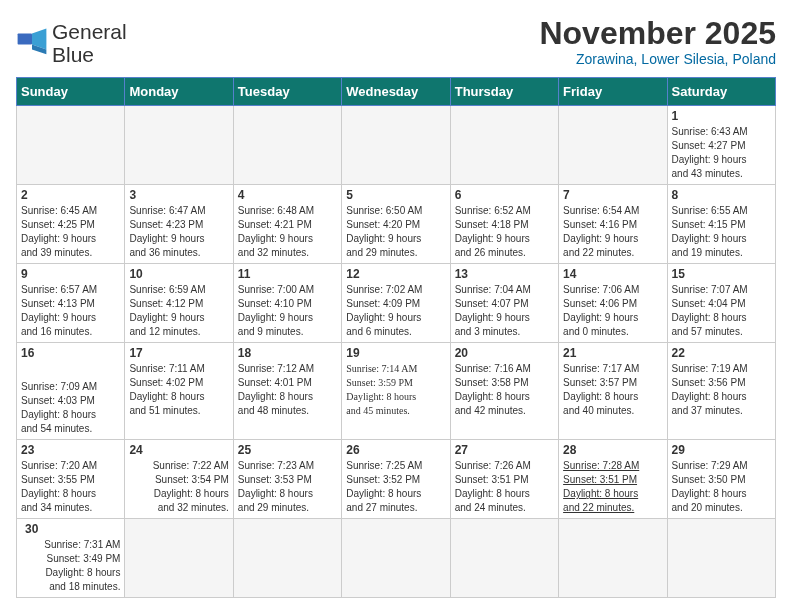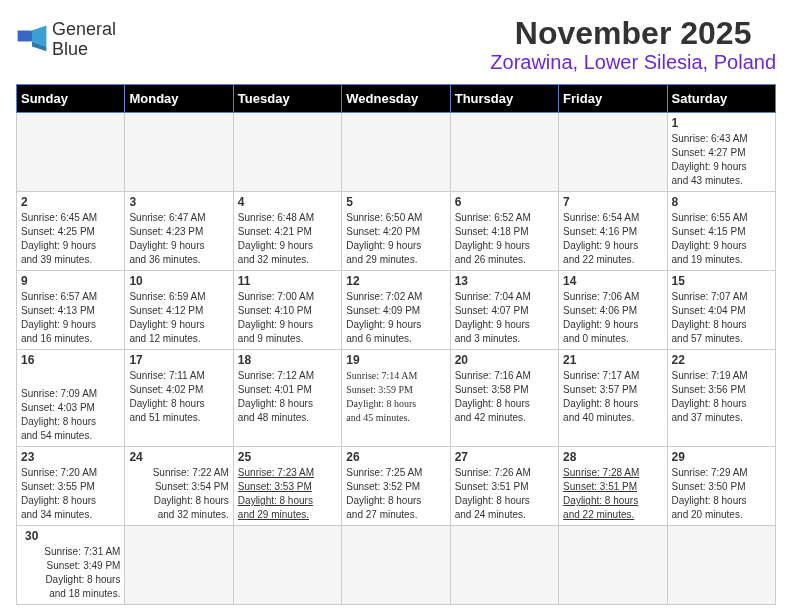"General" .logo-text { font-size: 18px -> 21px }
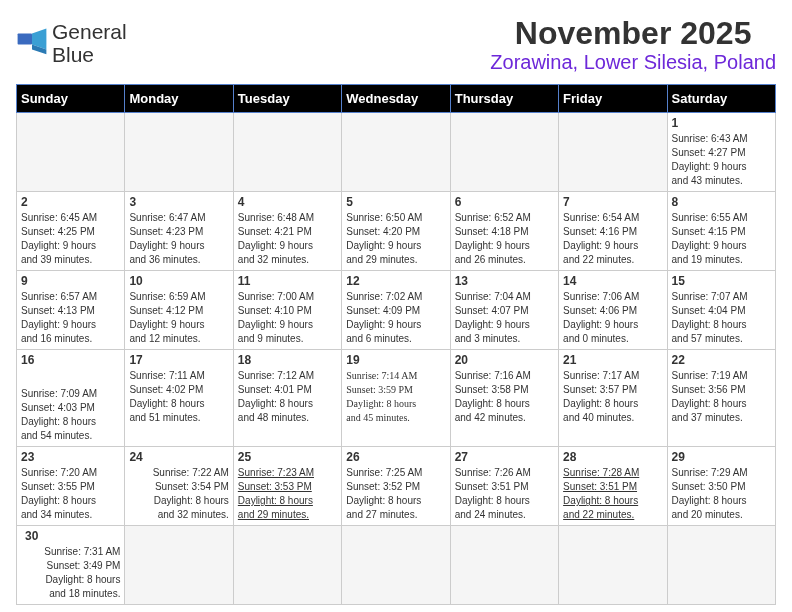"November 2025" .title-area { text-align: center -> right }
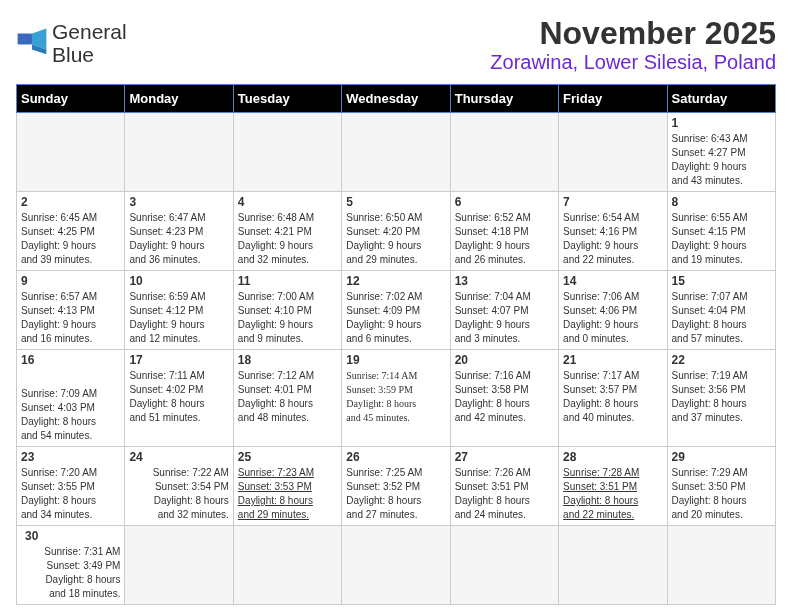"Zorawina, Lower Silesia, Poland" .subtitle { color: #6d28d9 -> #0369a1; font-size: 20px -> 14px }
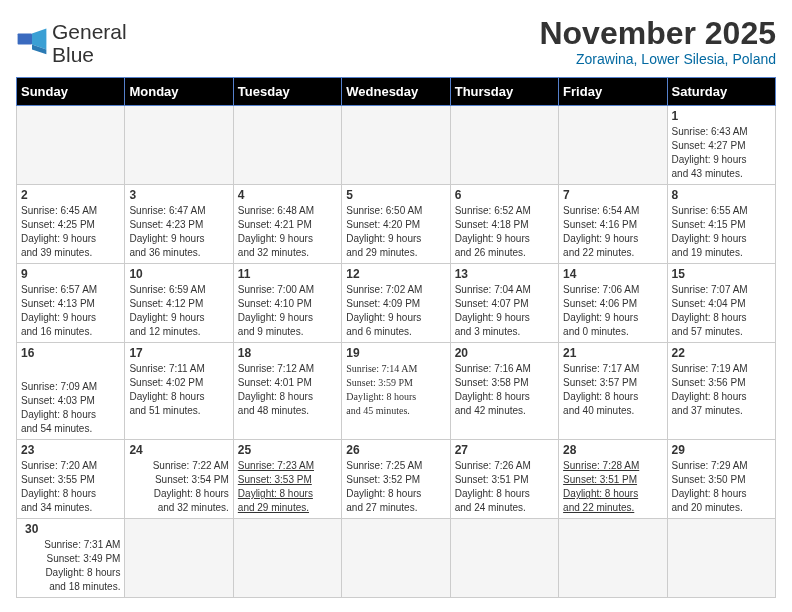"Sunday" .calendar th { background: #000000 -> #0f766e }
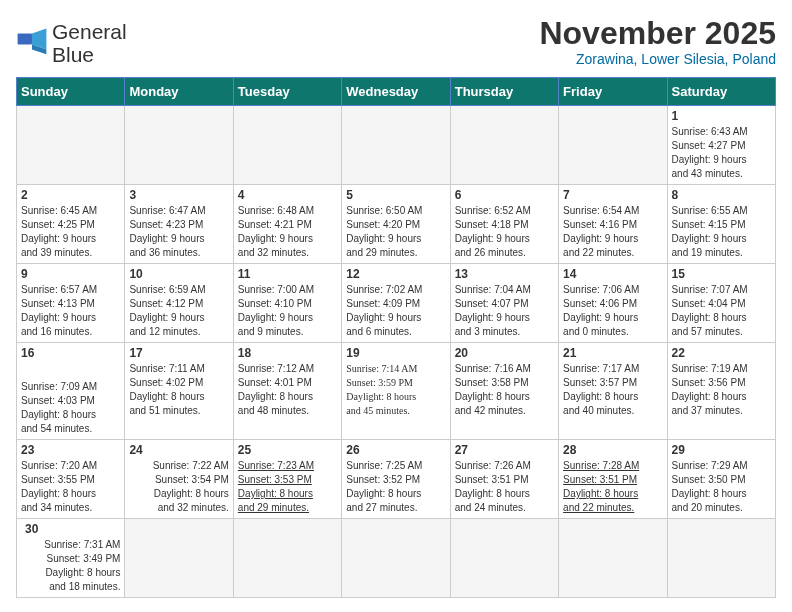"Sunrise: 7:23 AM" div.day-info { text-decoration: underline -> none }
